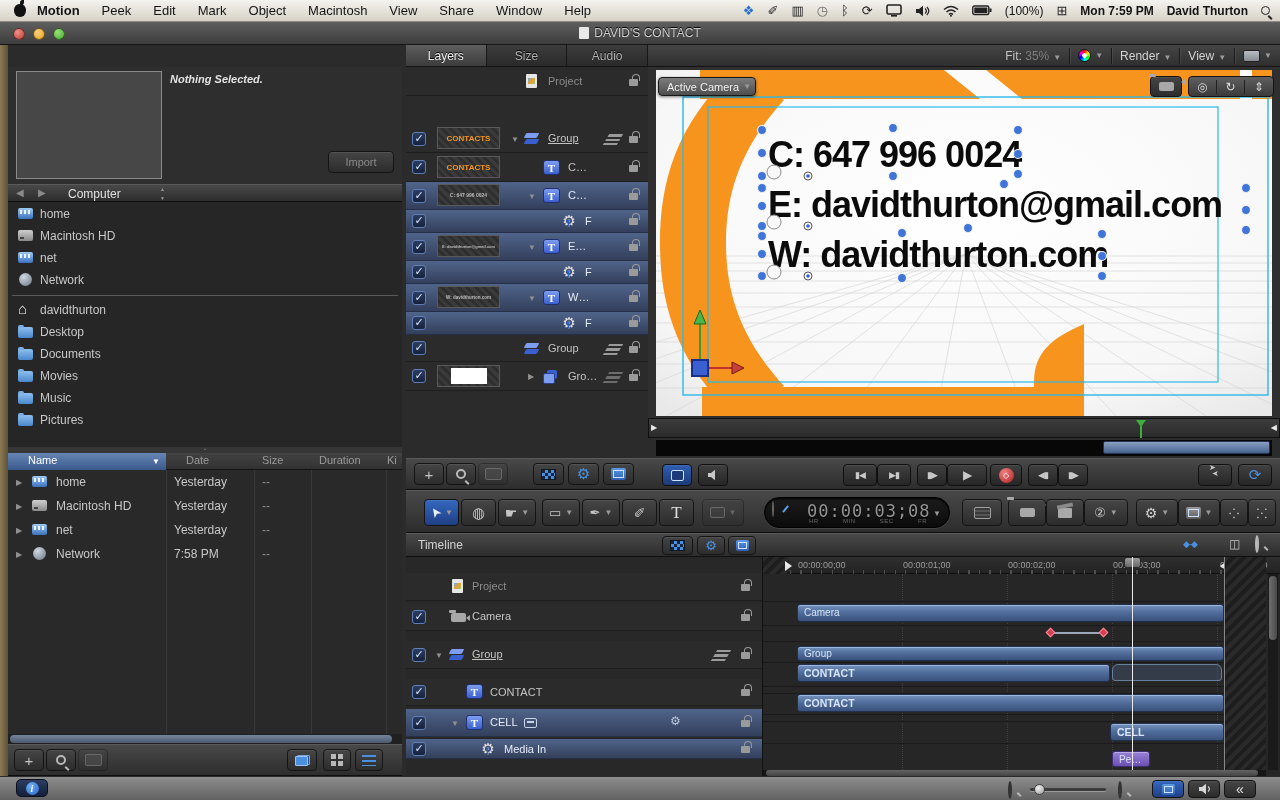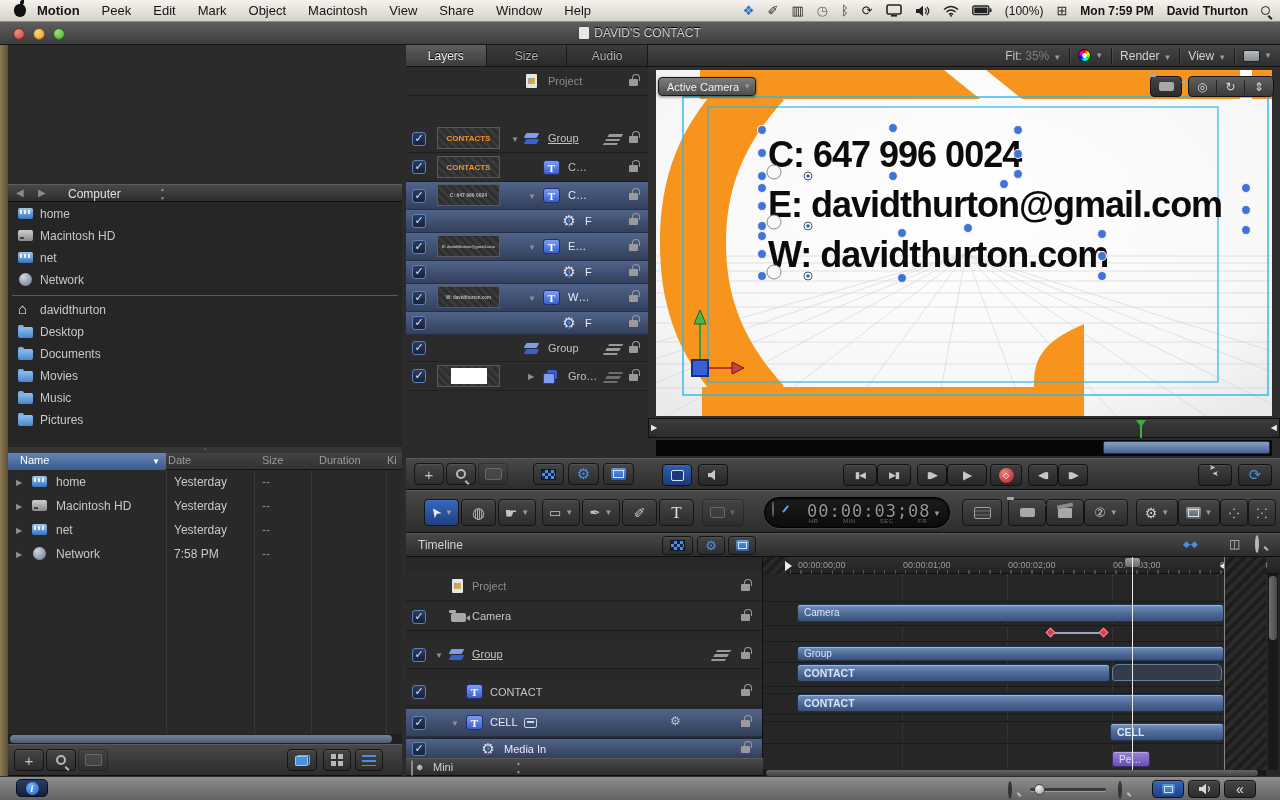"Nothing Selected." div.abs { html: none -> <div> <div></div> <div>Nothing Selected.</div> <div>Import</div> </div> }
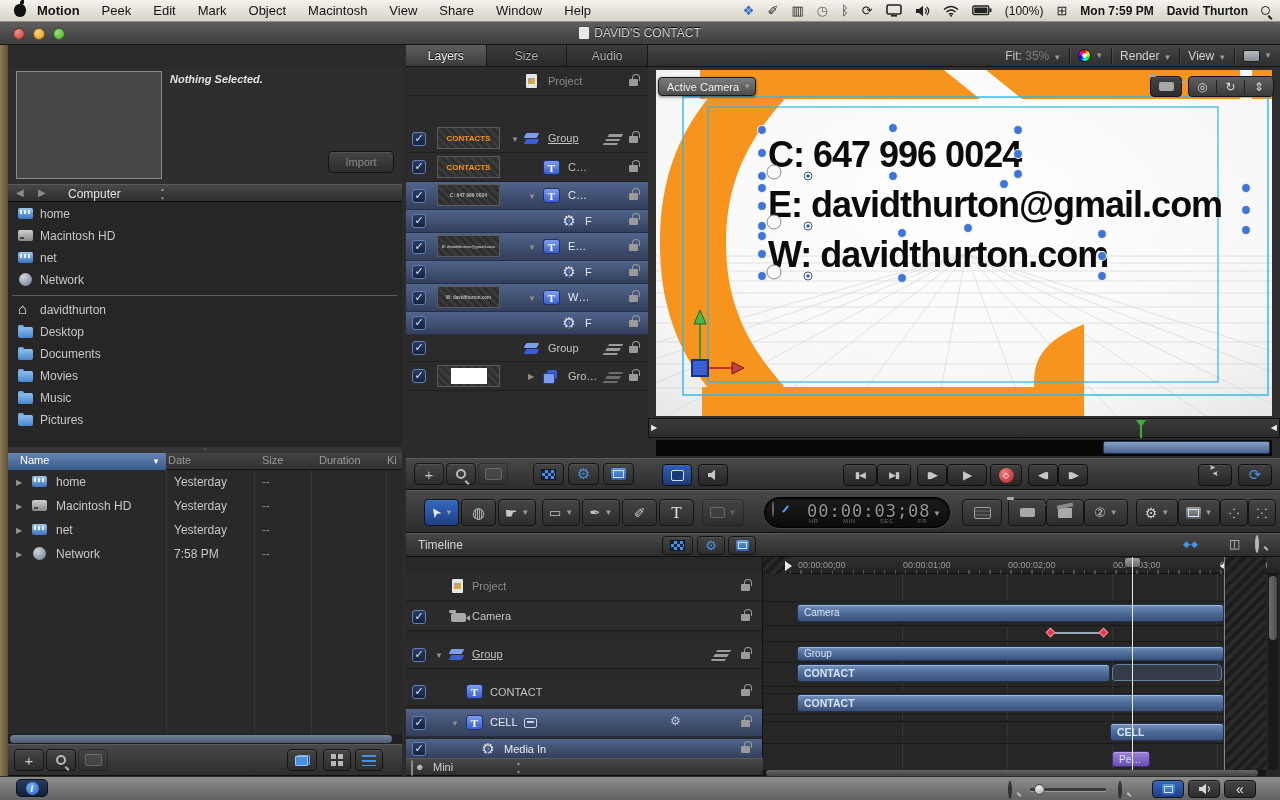"Name" div.abs { padding: 1px 0 0 12px -> 1px 0 0 20px }
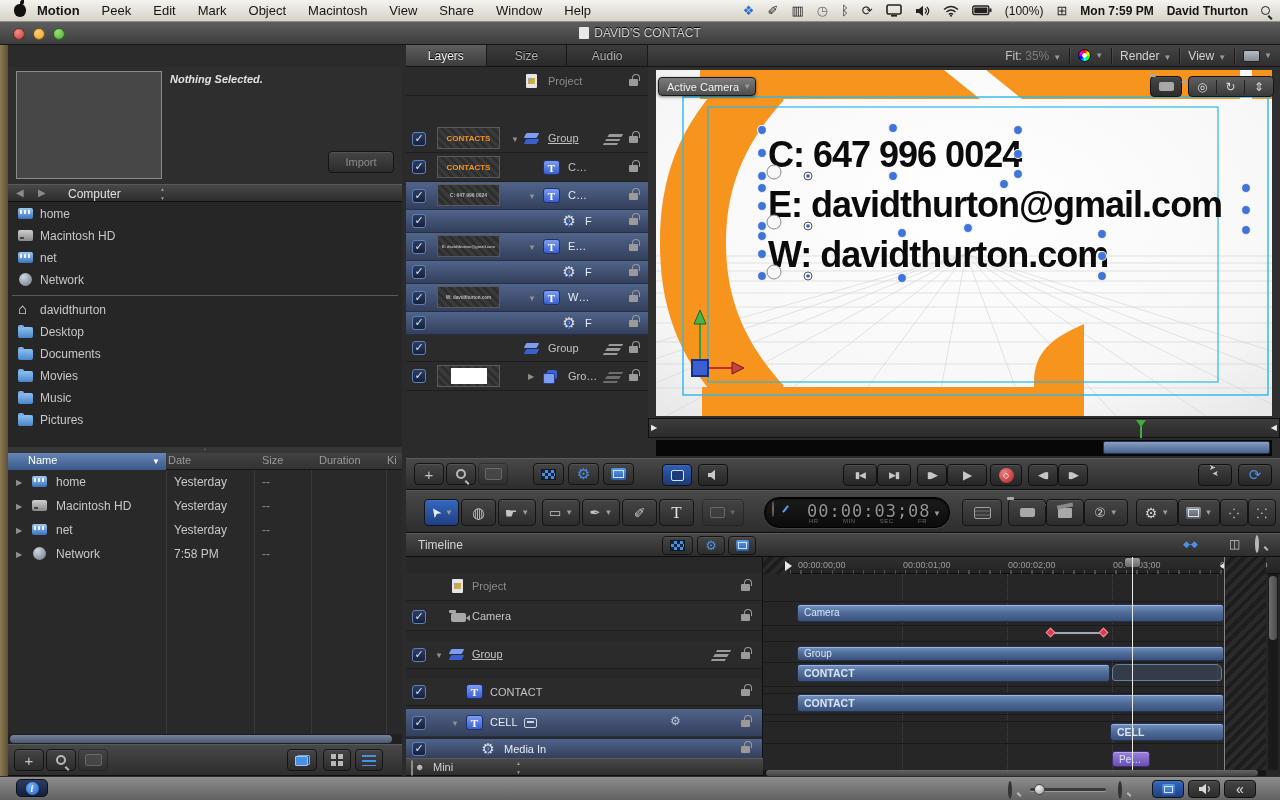"Date" div.abs { left: 160px -> 178px }
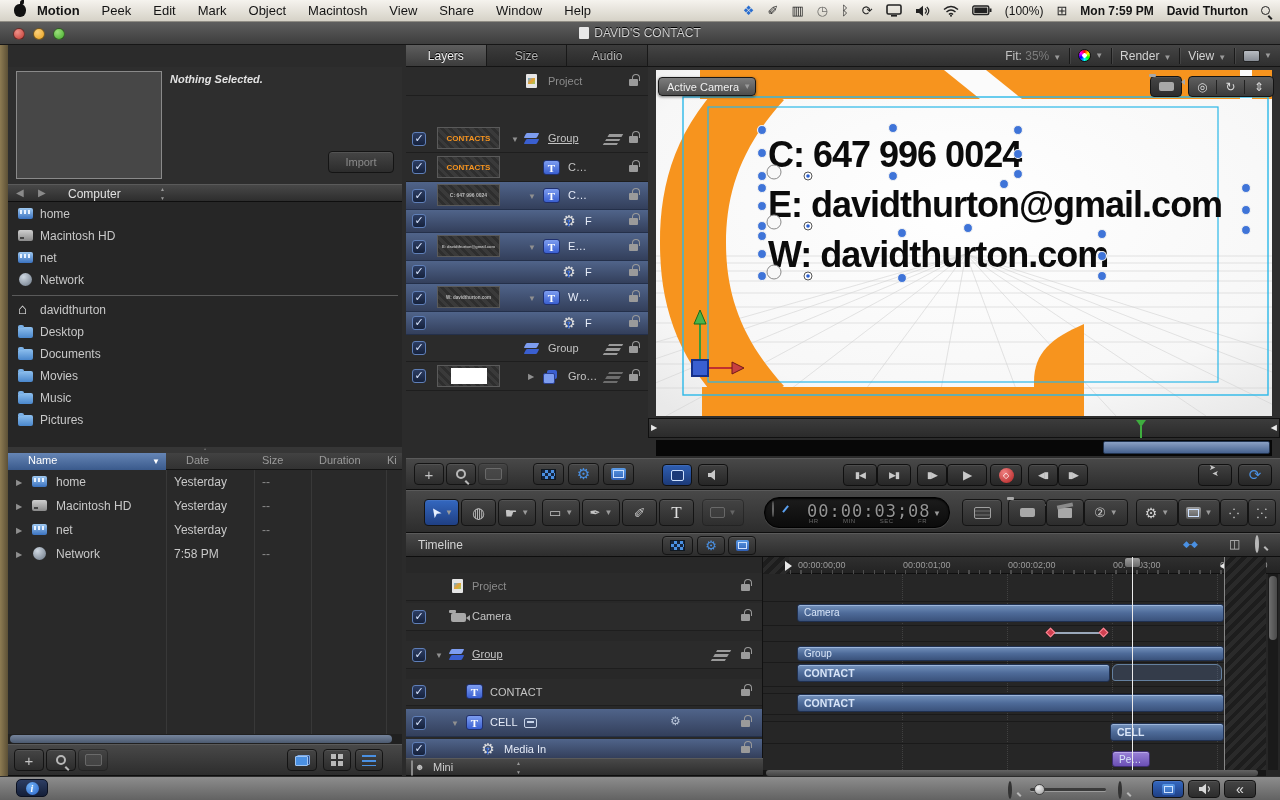"Mini" div.abs { html: <div> <span></span> <span>Mini</span> <span><span>▲</span><br><span>▼</span></span> </div> -> none }
